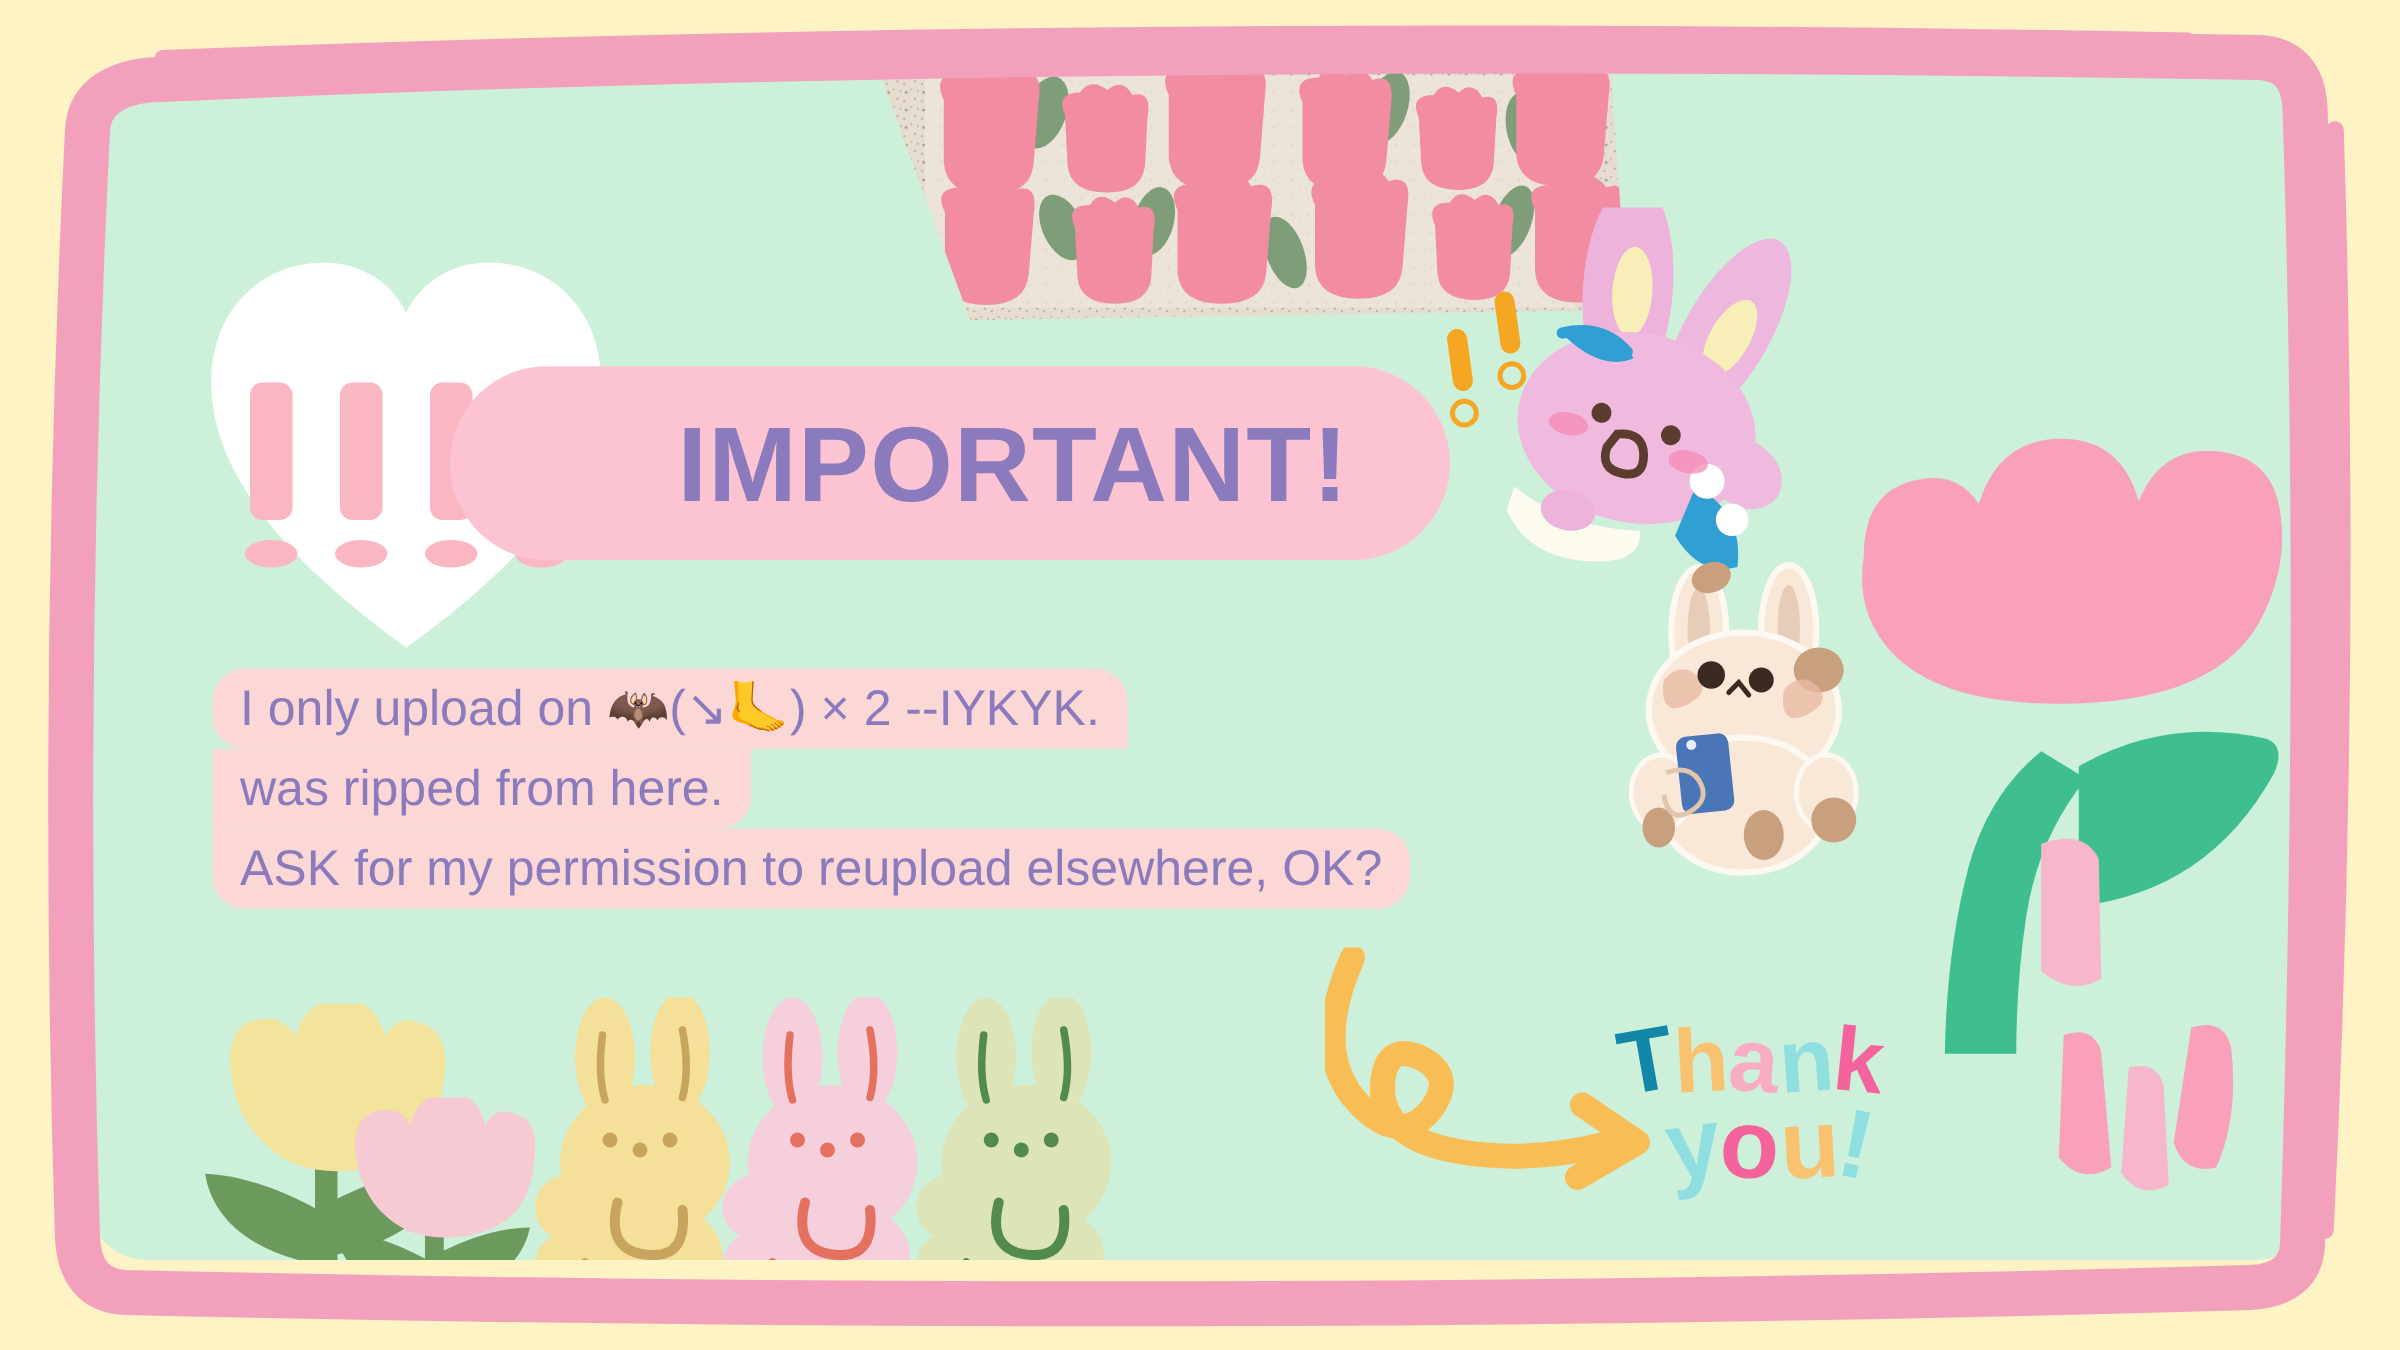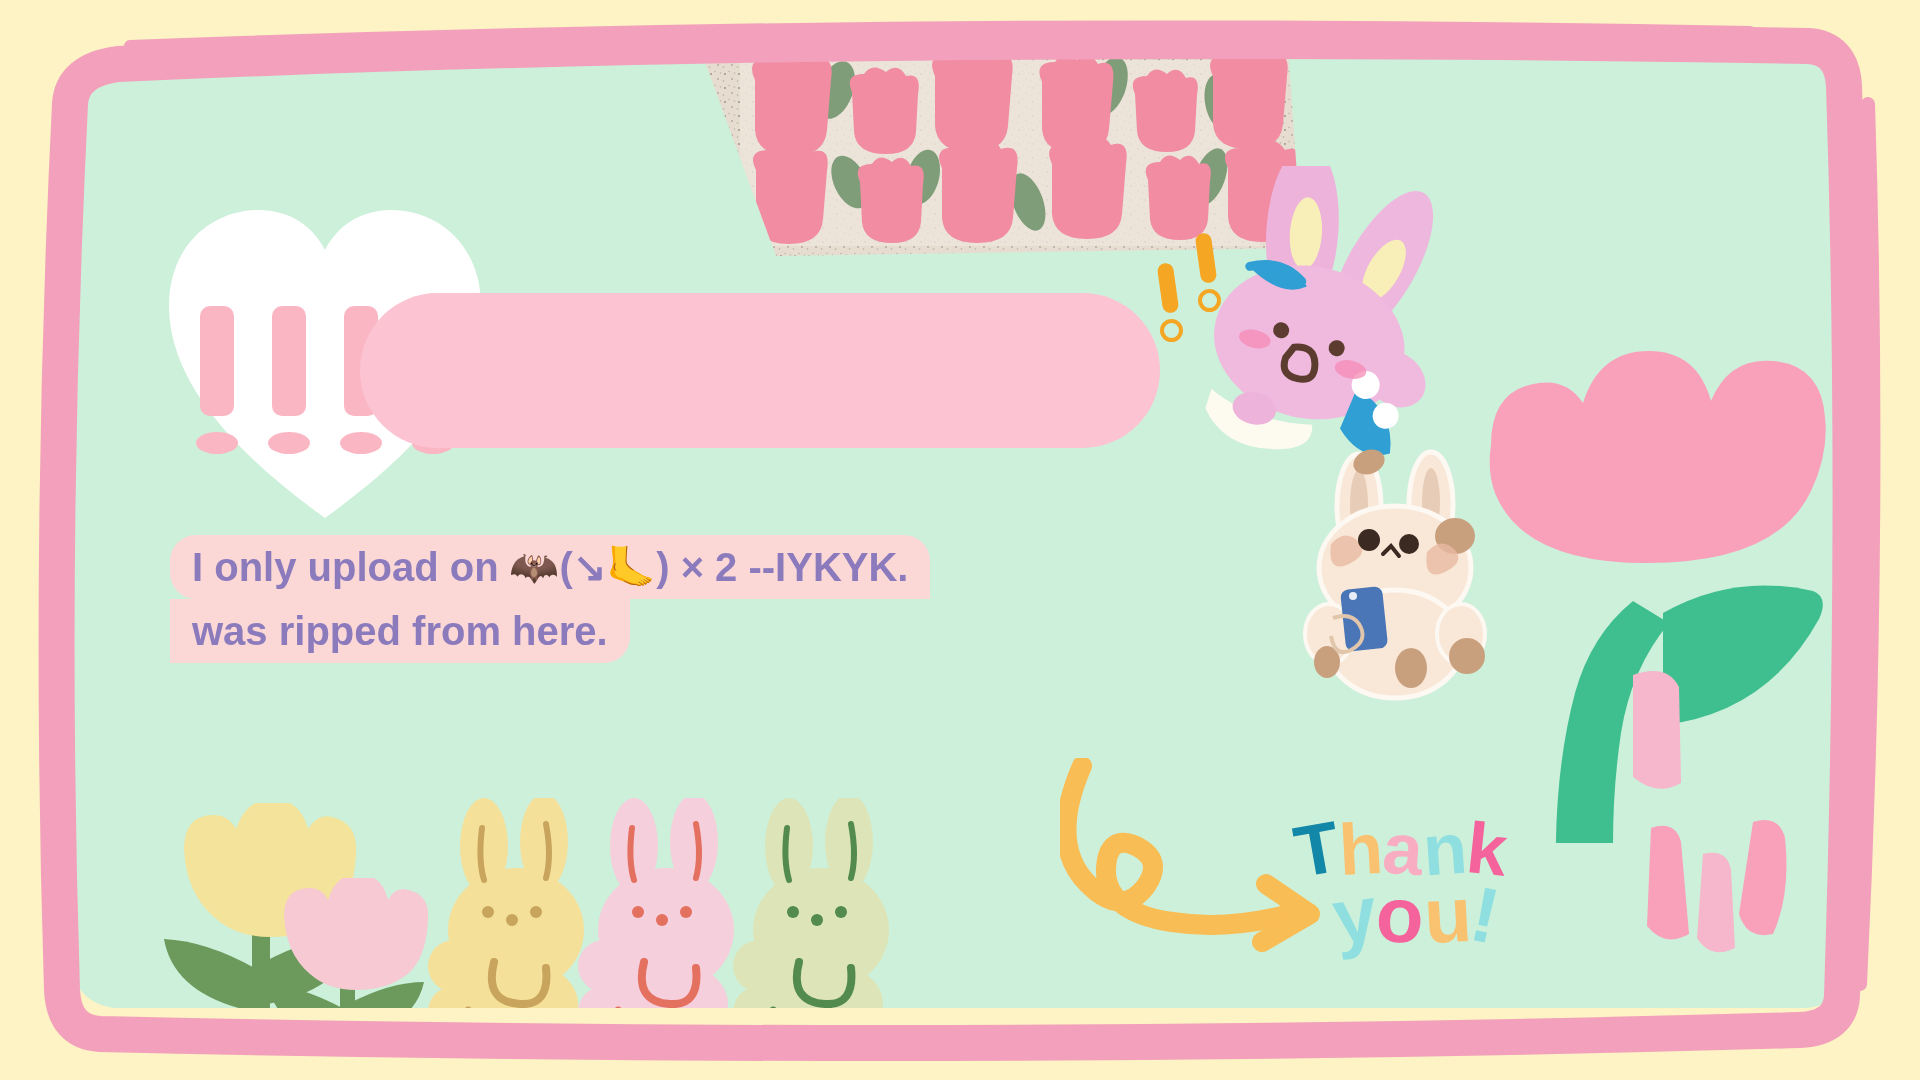"IMPORTANT!" div.important-text { html: none -> <div>IMPORTANT!</div> }
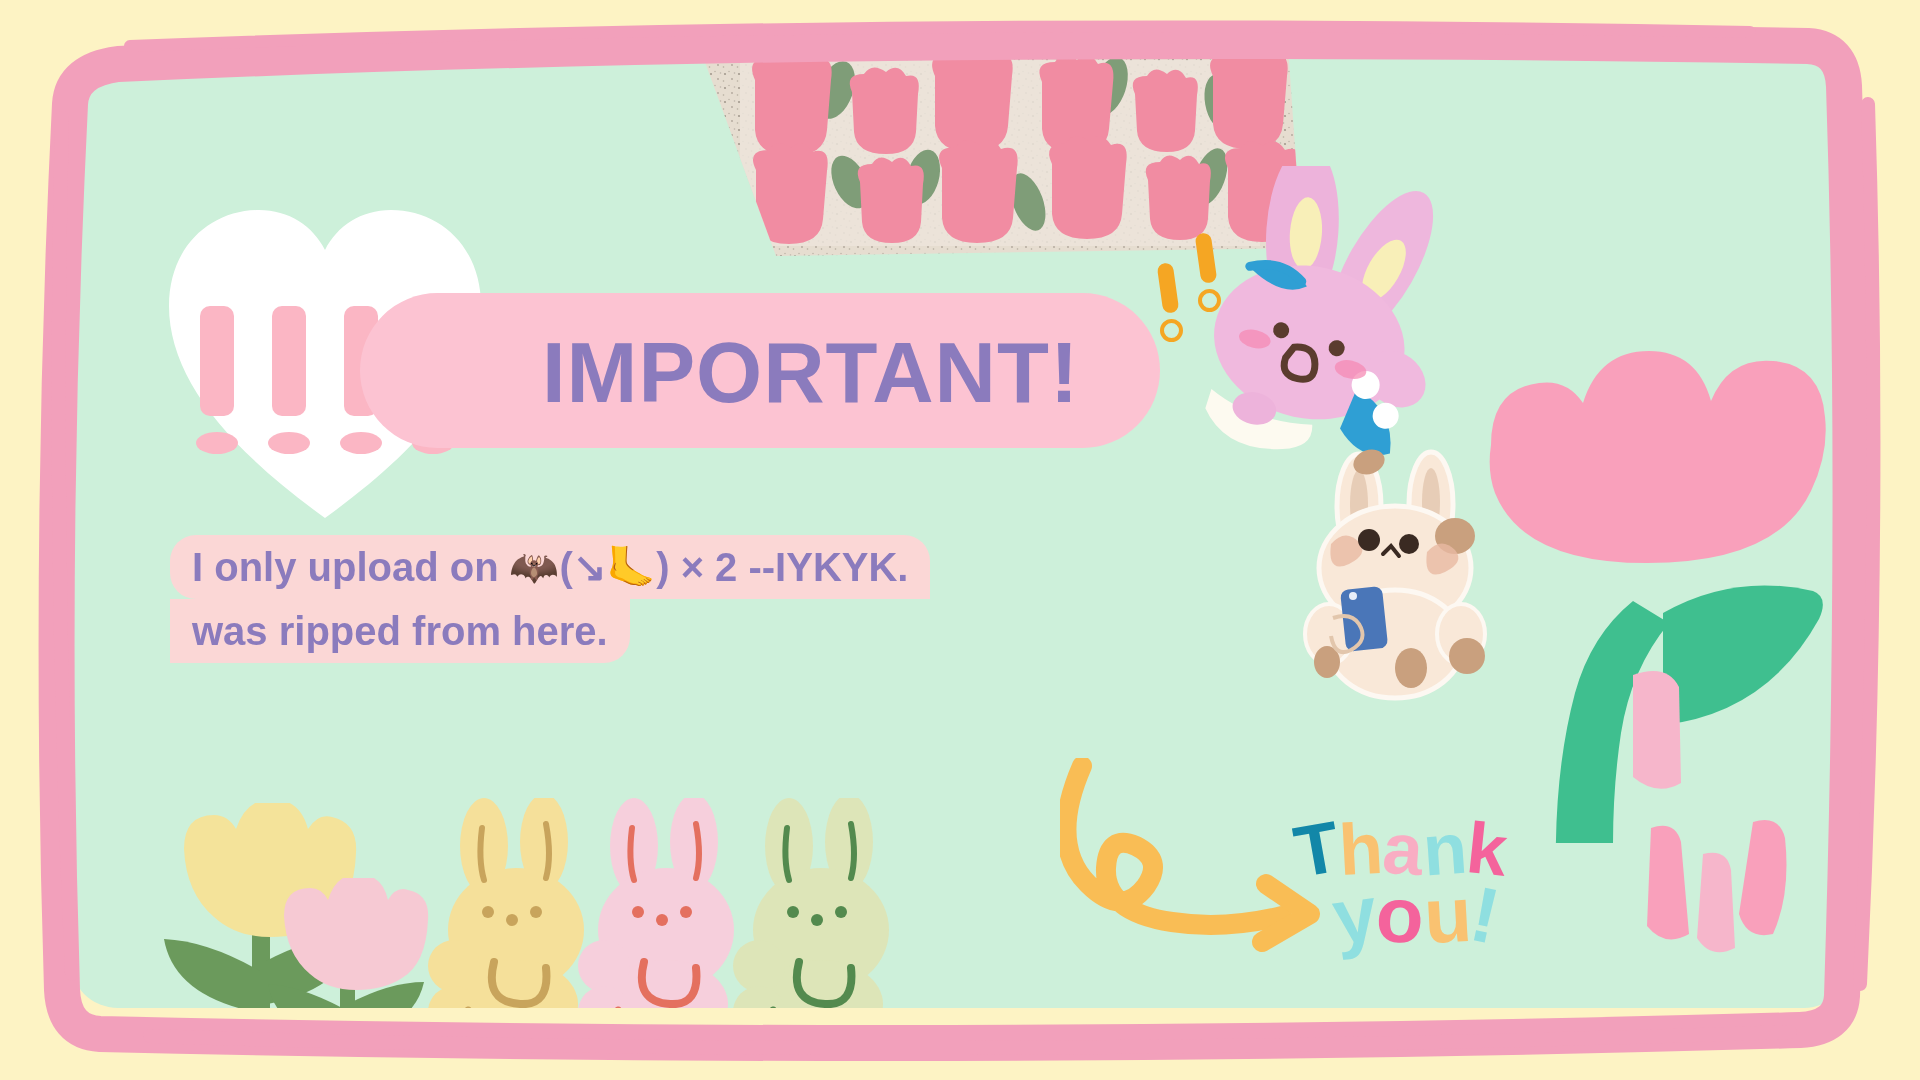"I only upload on 🦇(↘🦶)" .copy .line { font-weight: bold -> normal }
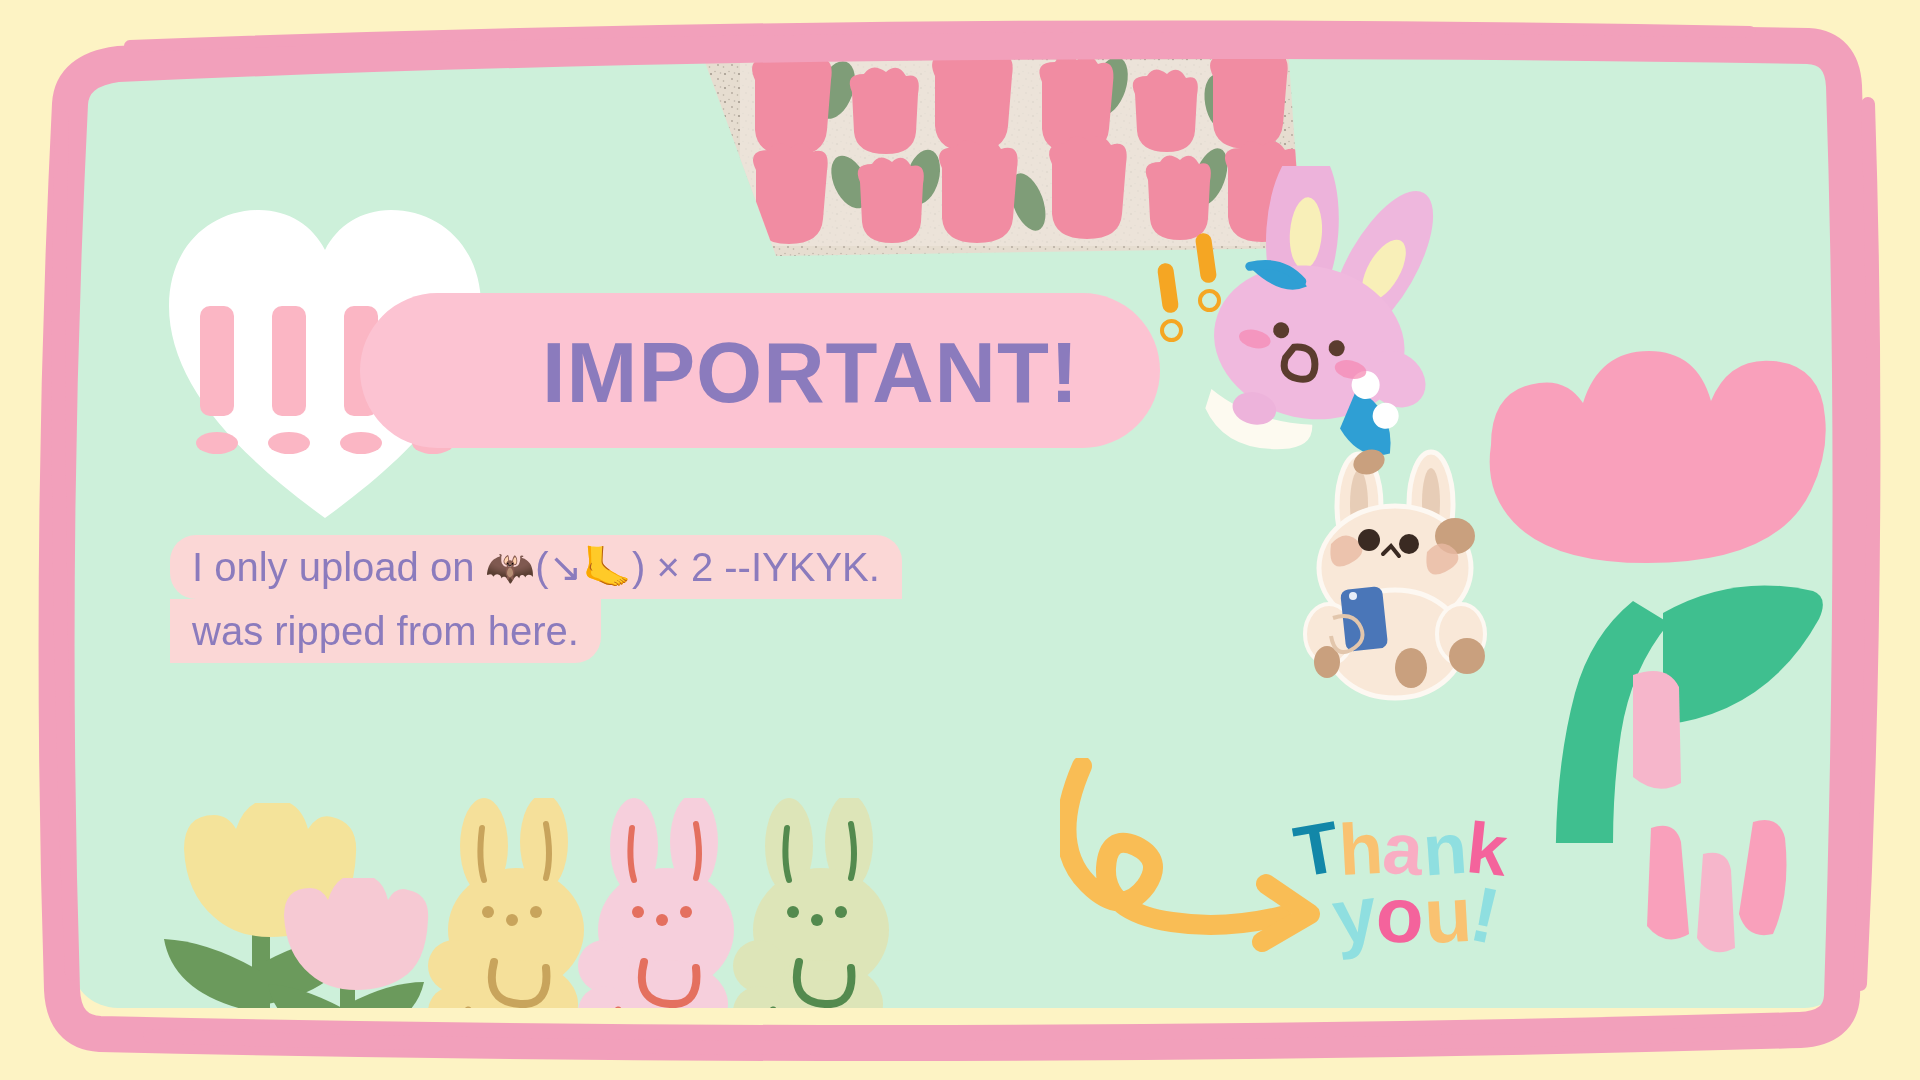"ASK for my permission to" span.line { html: none -> <span>ASK for my permission to reupload elsewhere, OK?</span> }
